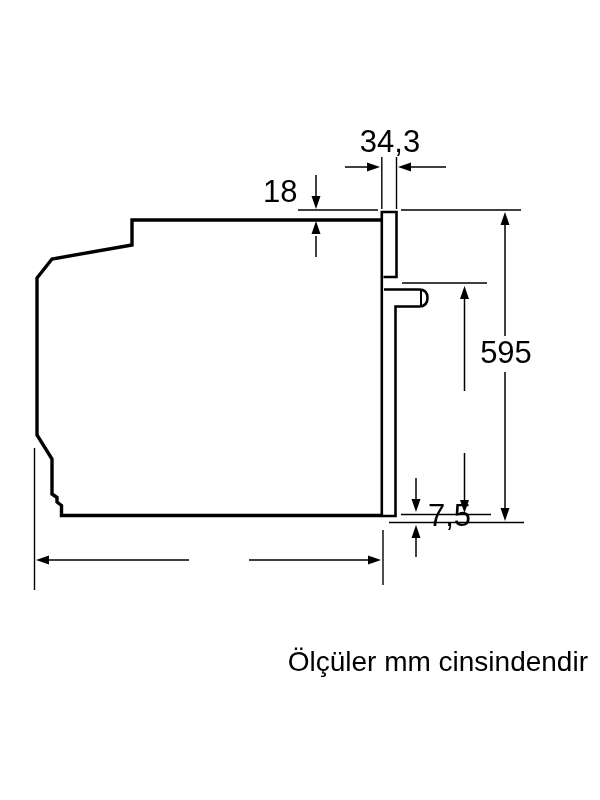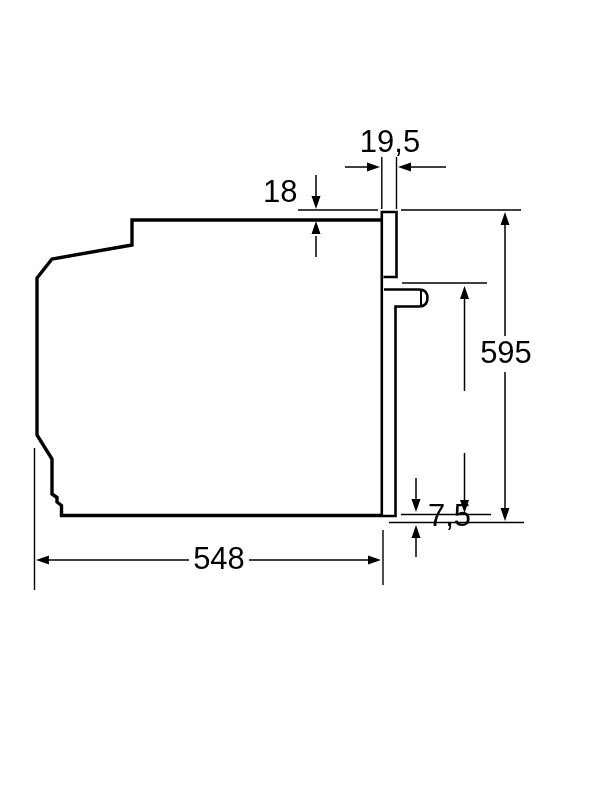"19,5" div.dim-label { text: 19,5 -> 34,3 }
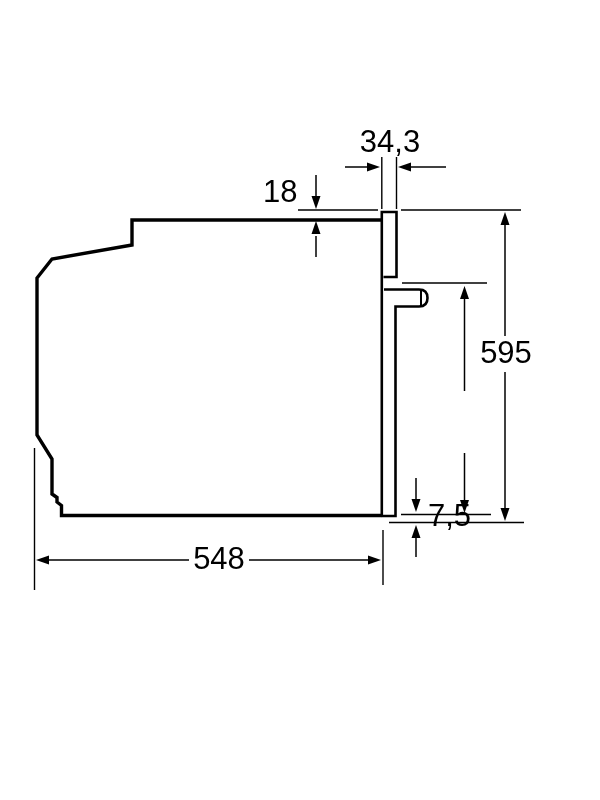"548" div.dim-label { html: <div>548</div> -> none }
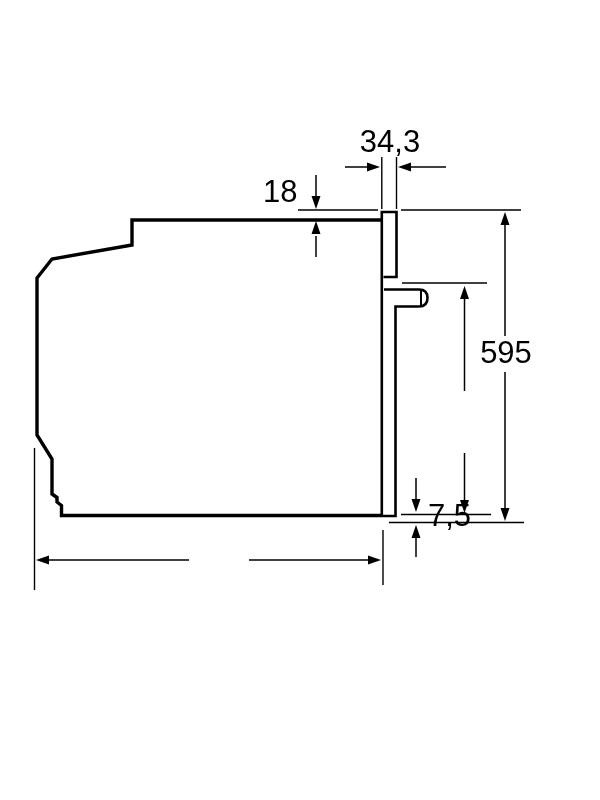"Ölçüler mm cinsindendir" div { html: none -> <div>Ölçüler mm cinsindendir</div> }
